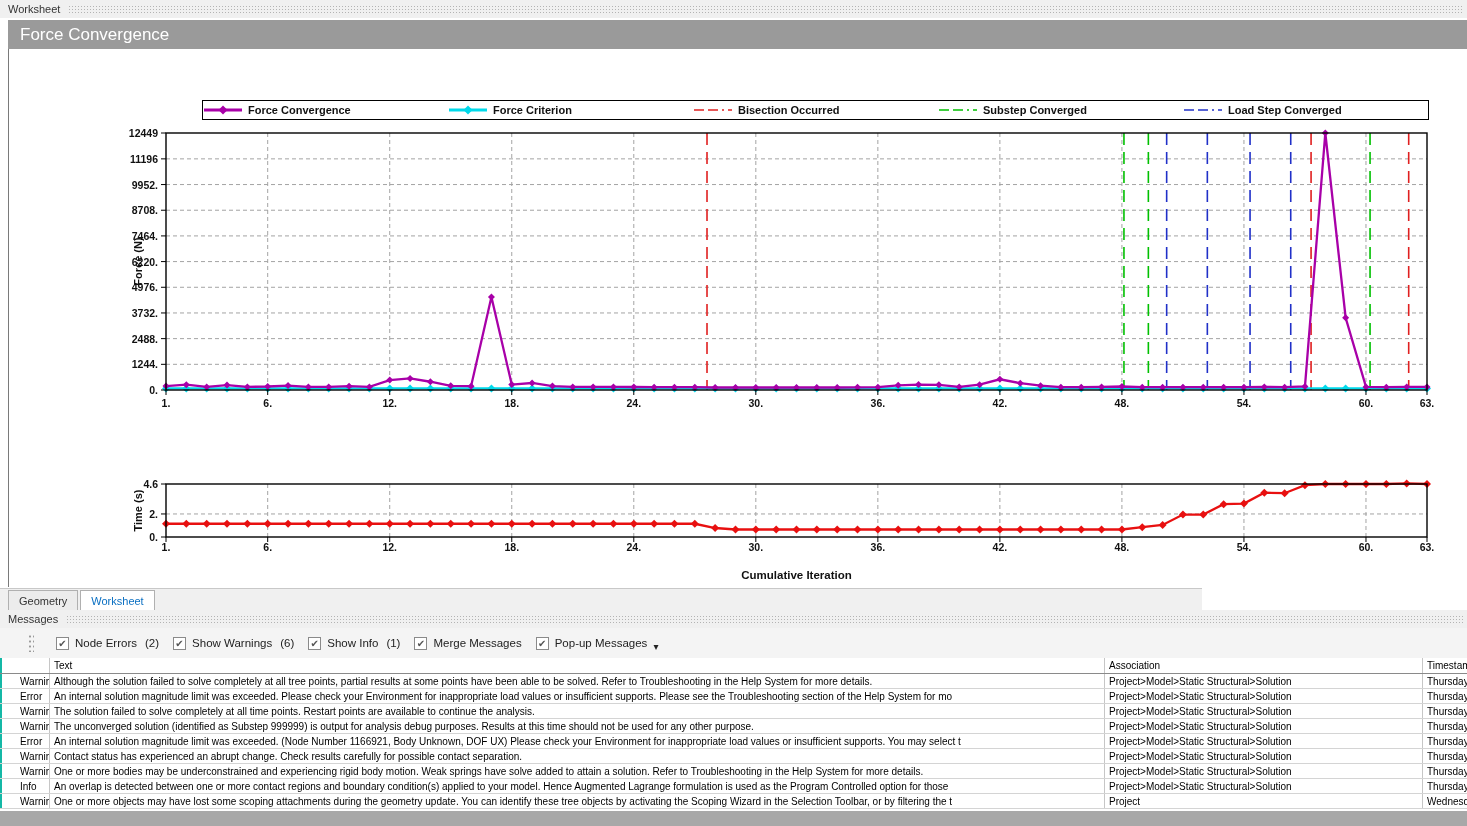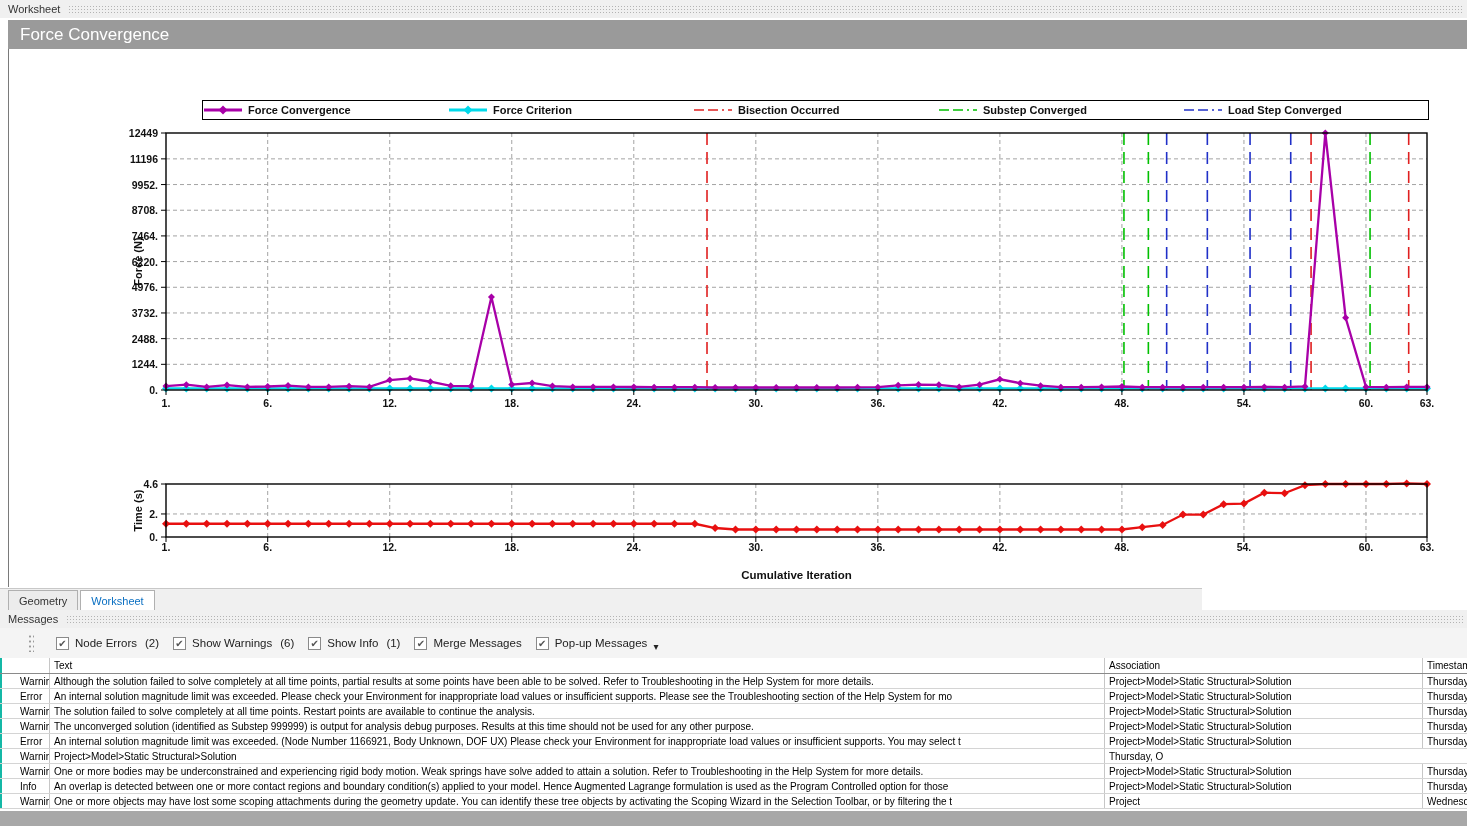"Although the solution failed to" div.tcell { text: time -> tree }
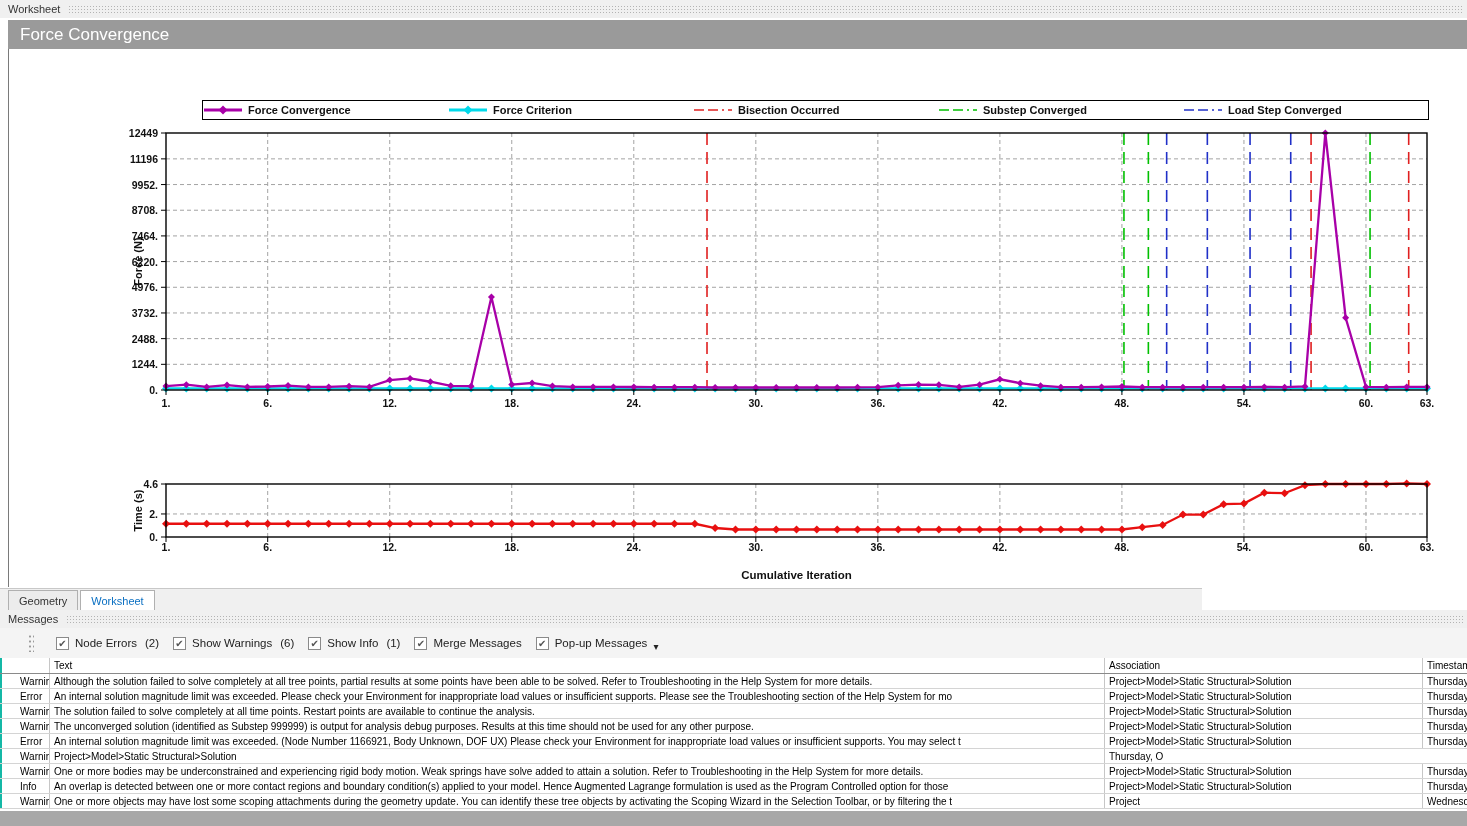"Contact status has experienced an" div.tcell { html: none -> <div>Contact status has experienced an abrupt change. Check results carefully for possible contact separation.</div> }
